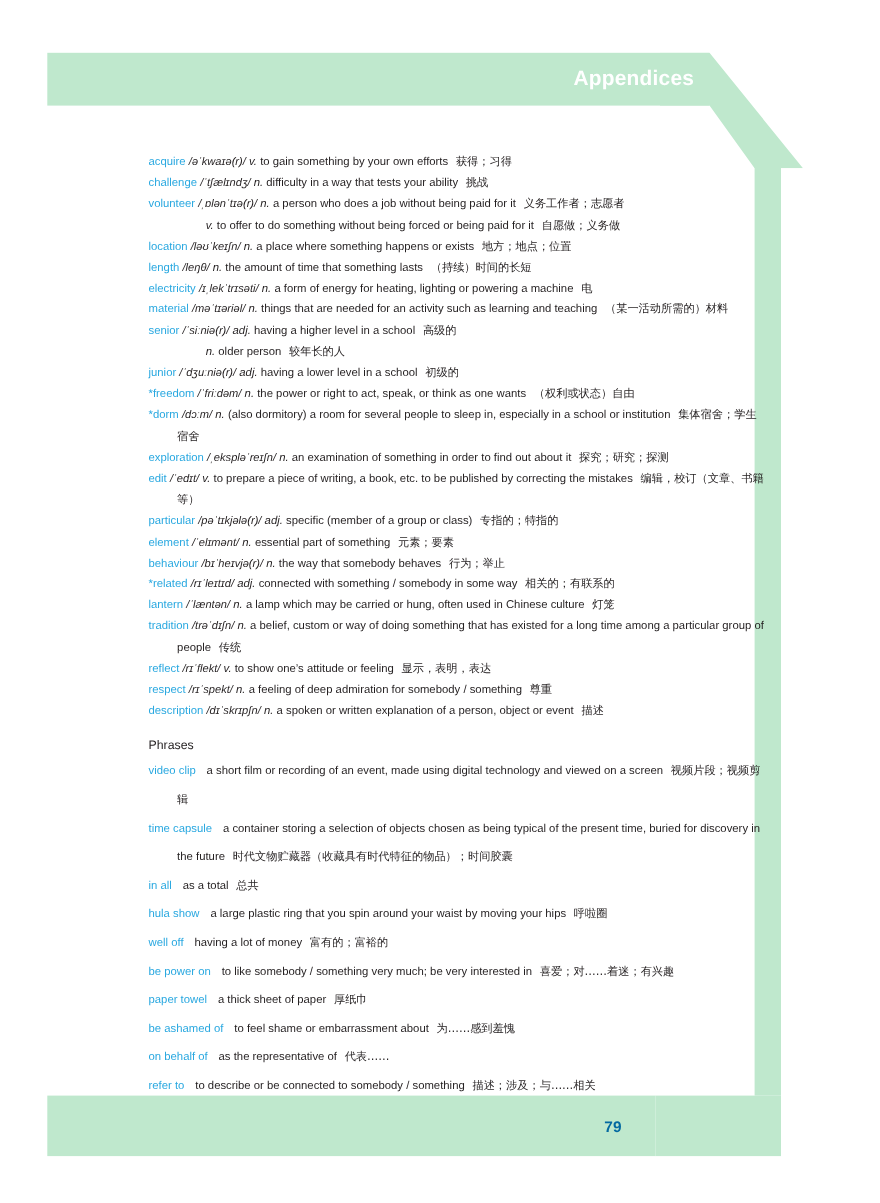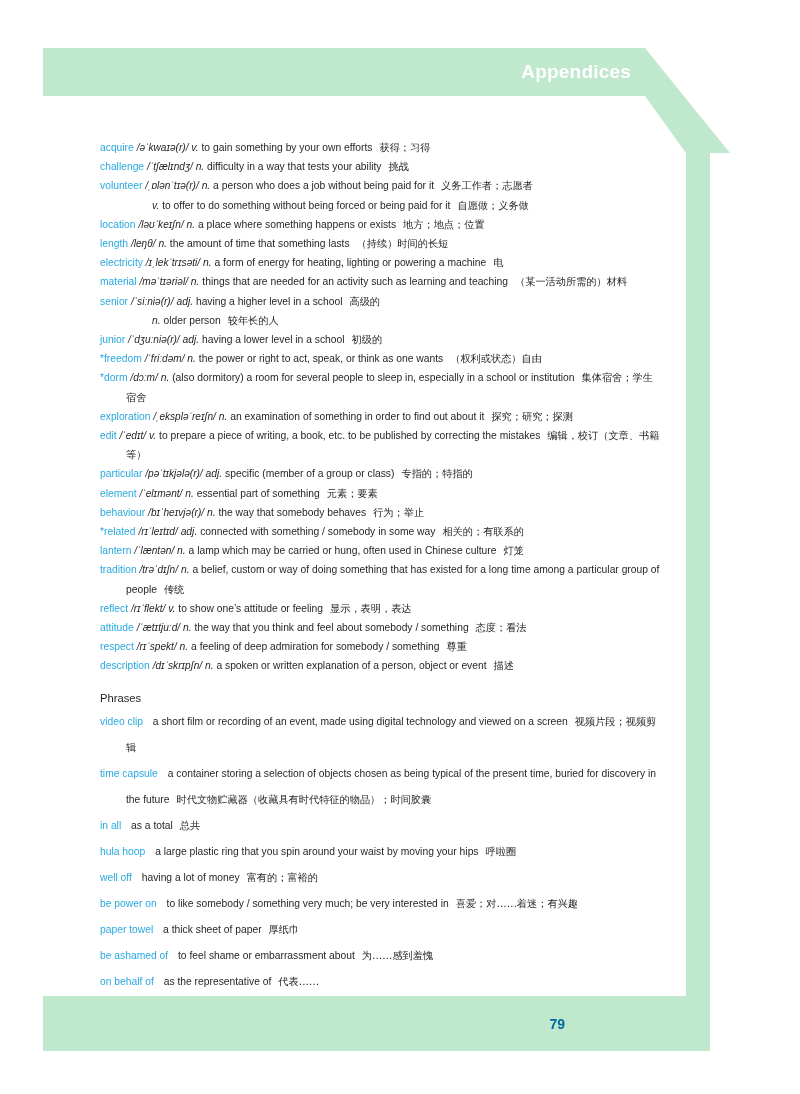"acquire /əˈkwaɪə(r)/ v. to gain" #content { left: 100px -> 135px }
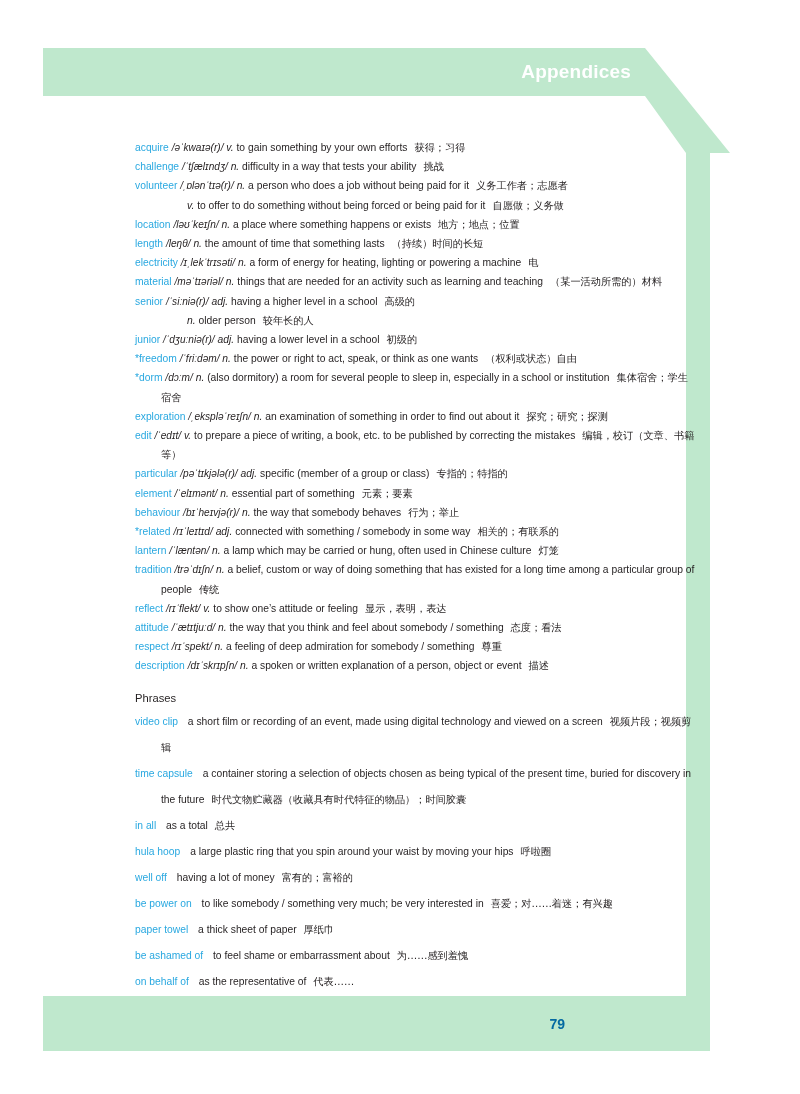"attitude /ˈætɪtjuːd/ n. the way" div.entry { html: <div><span><span>attitude</span> <span>/ˈætɪtjuːd/</span> <span>n.</span> <span>the way that you think and feel about somebody / something</span><span></span><span>态度；看法</span></span></div> -> none }
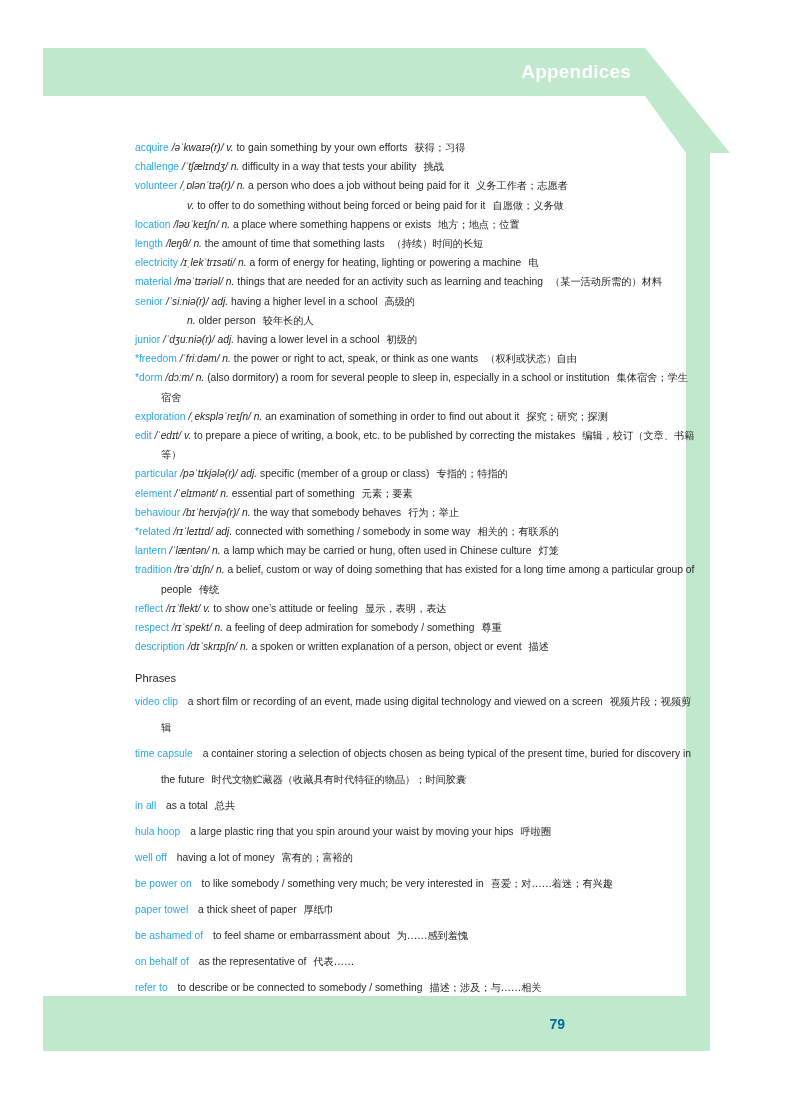"hula hoop" span.ph { text: hoop -> show }
